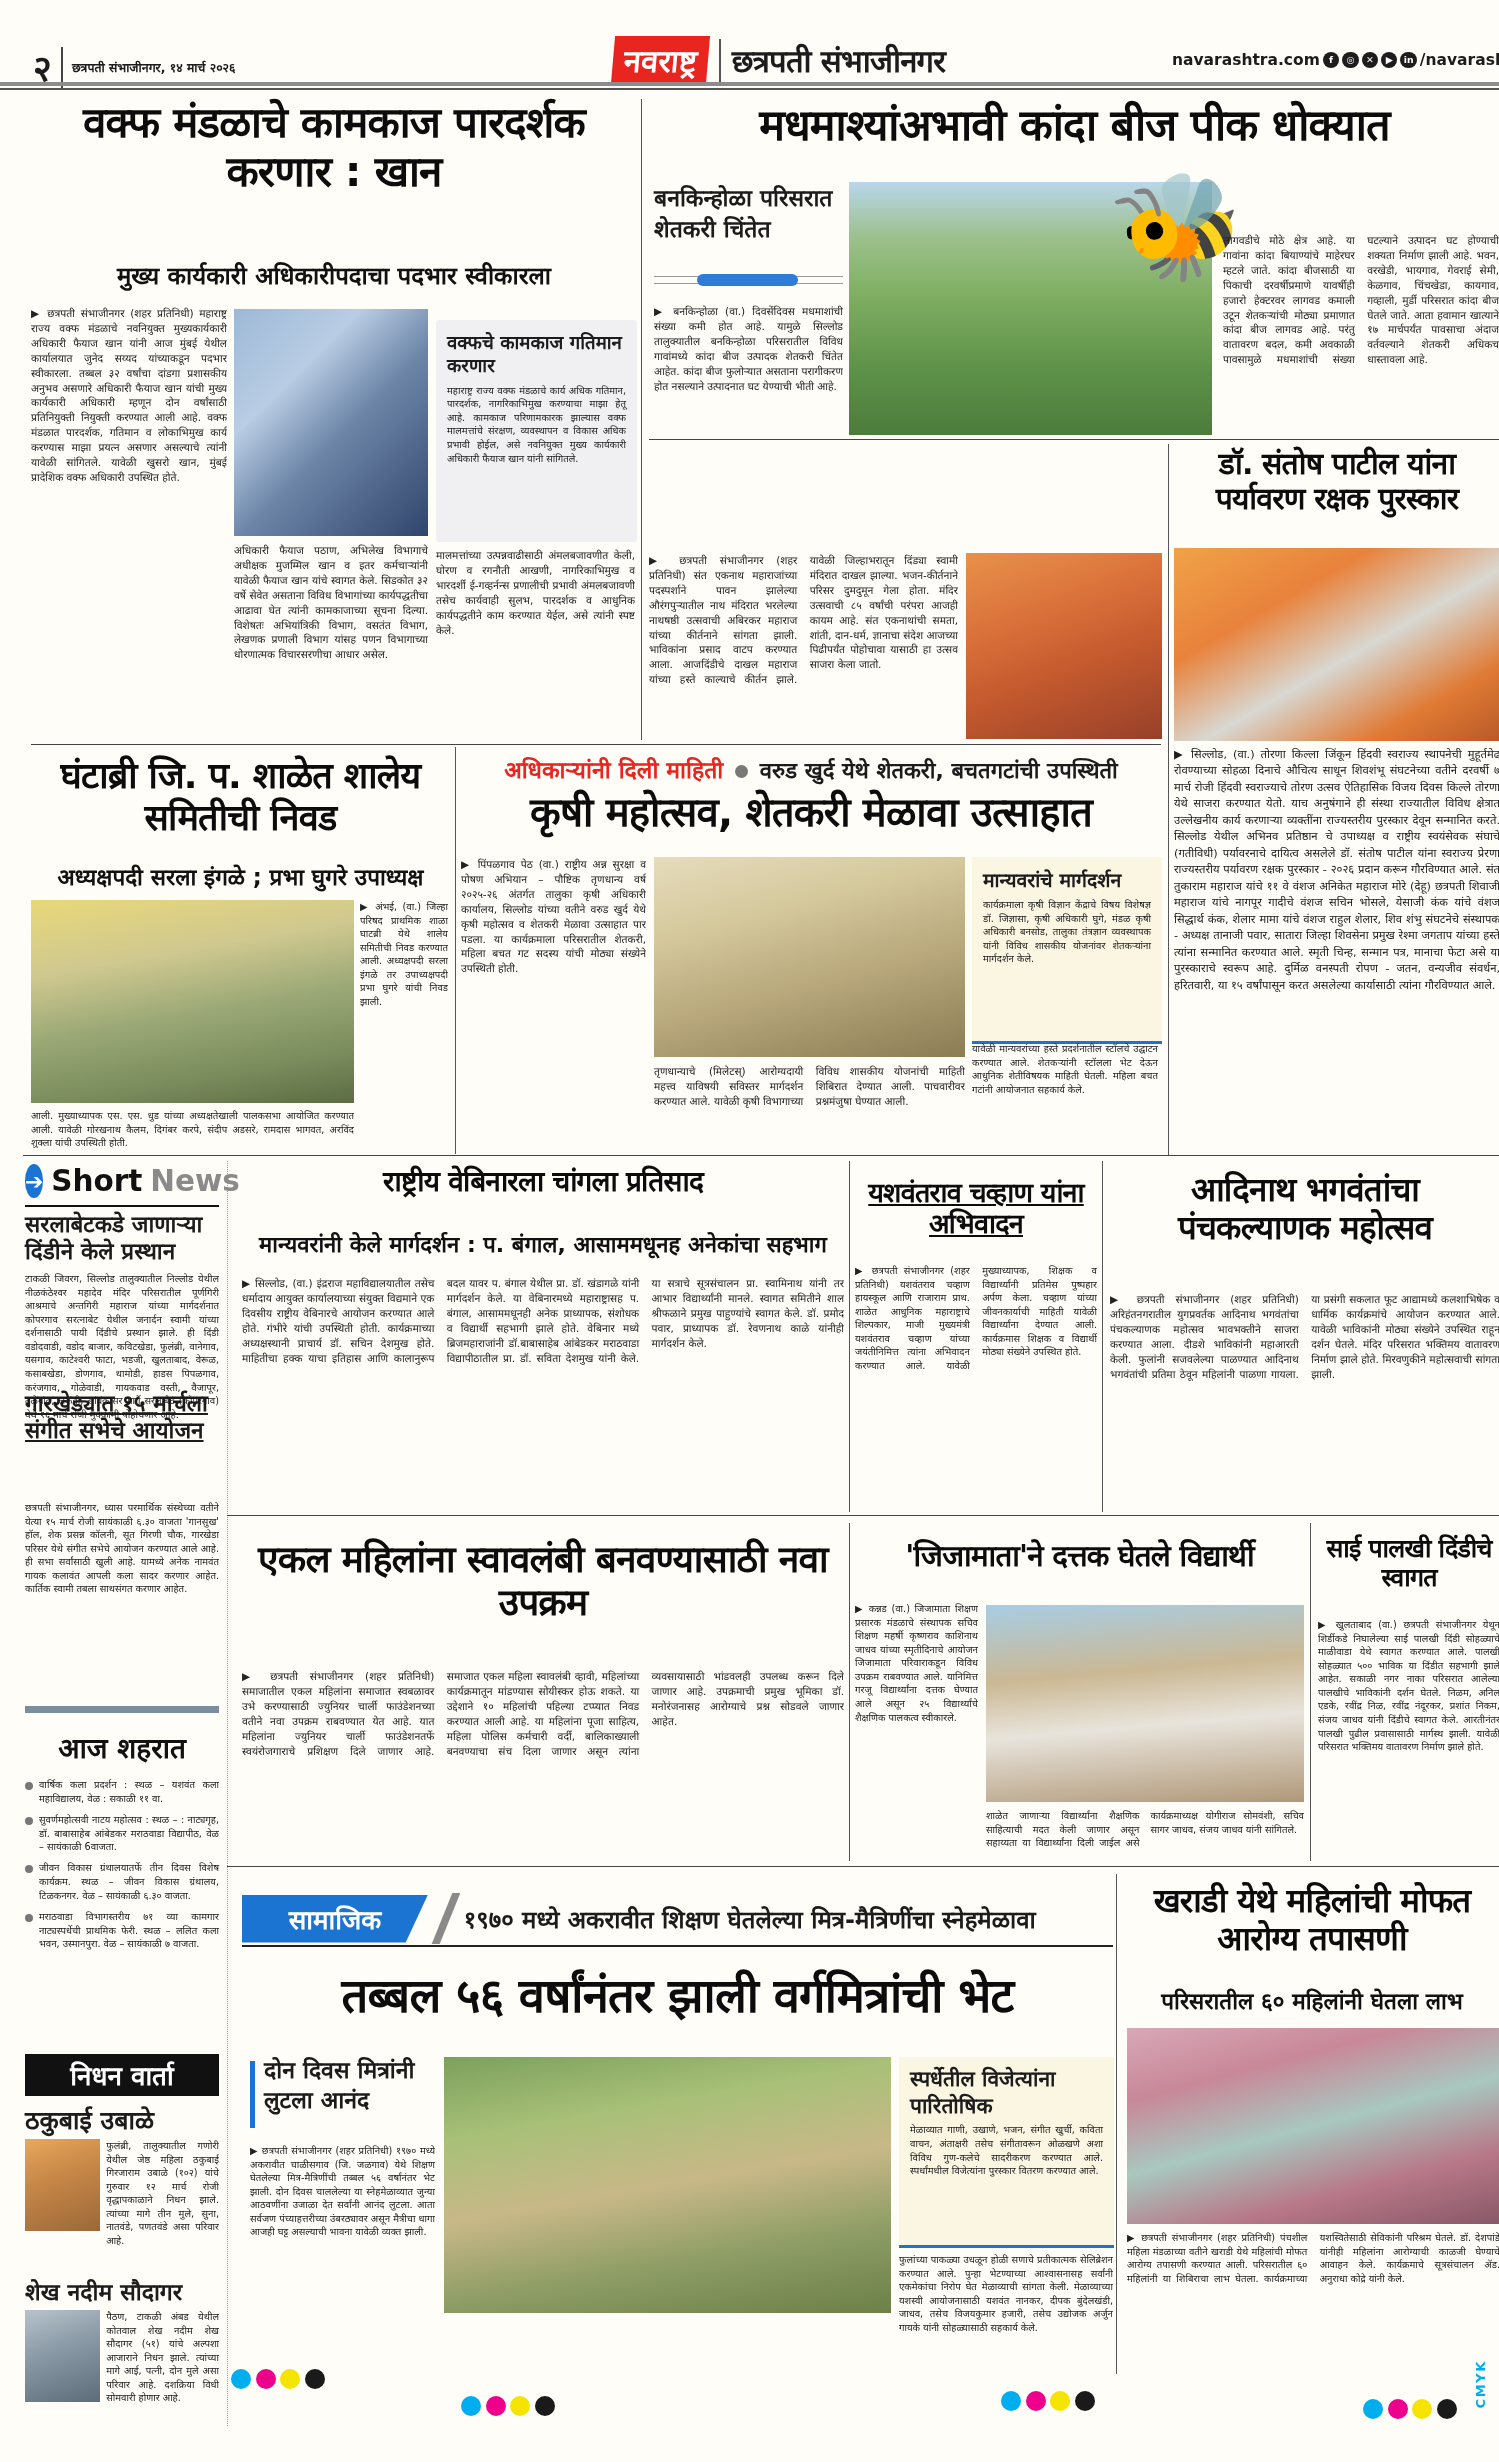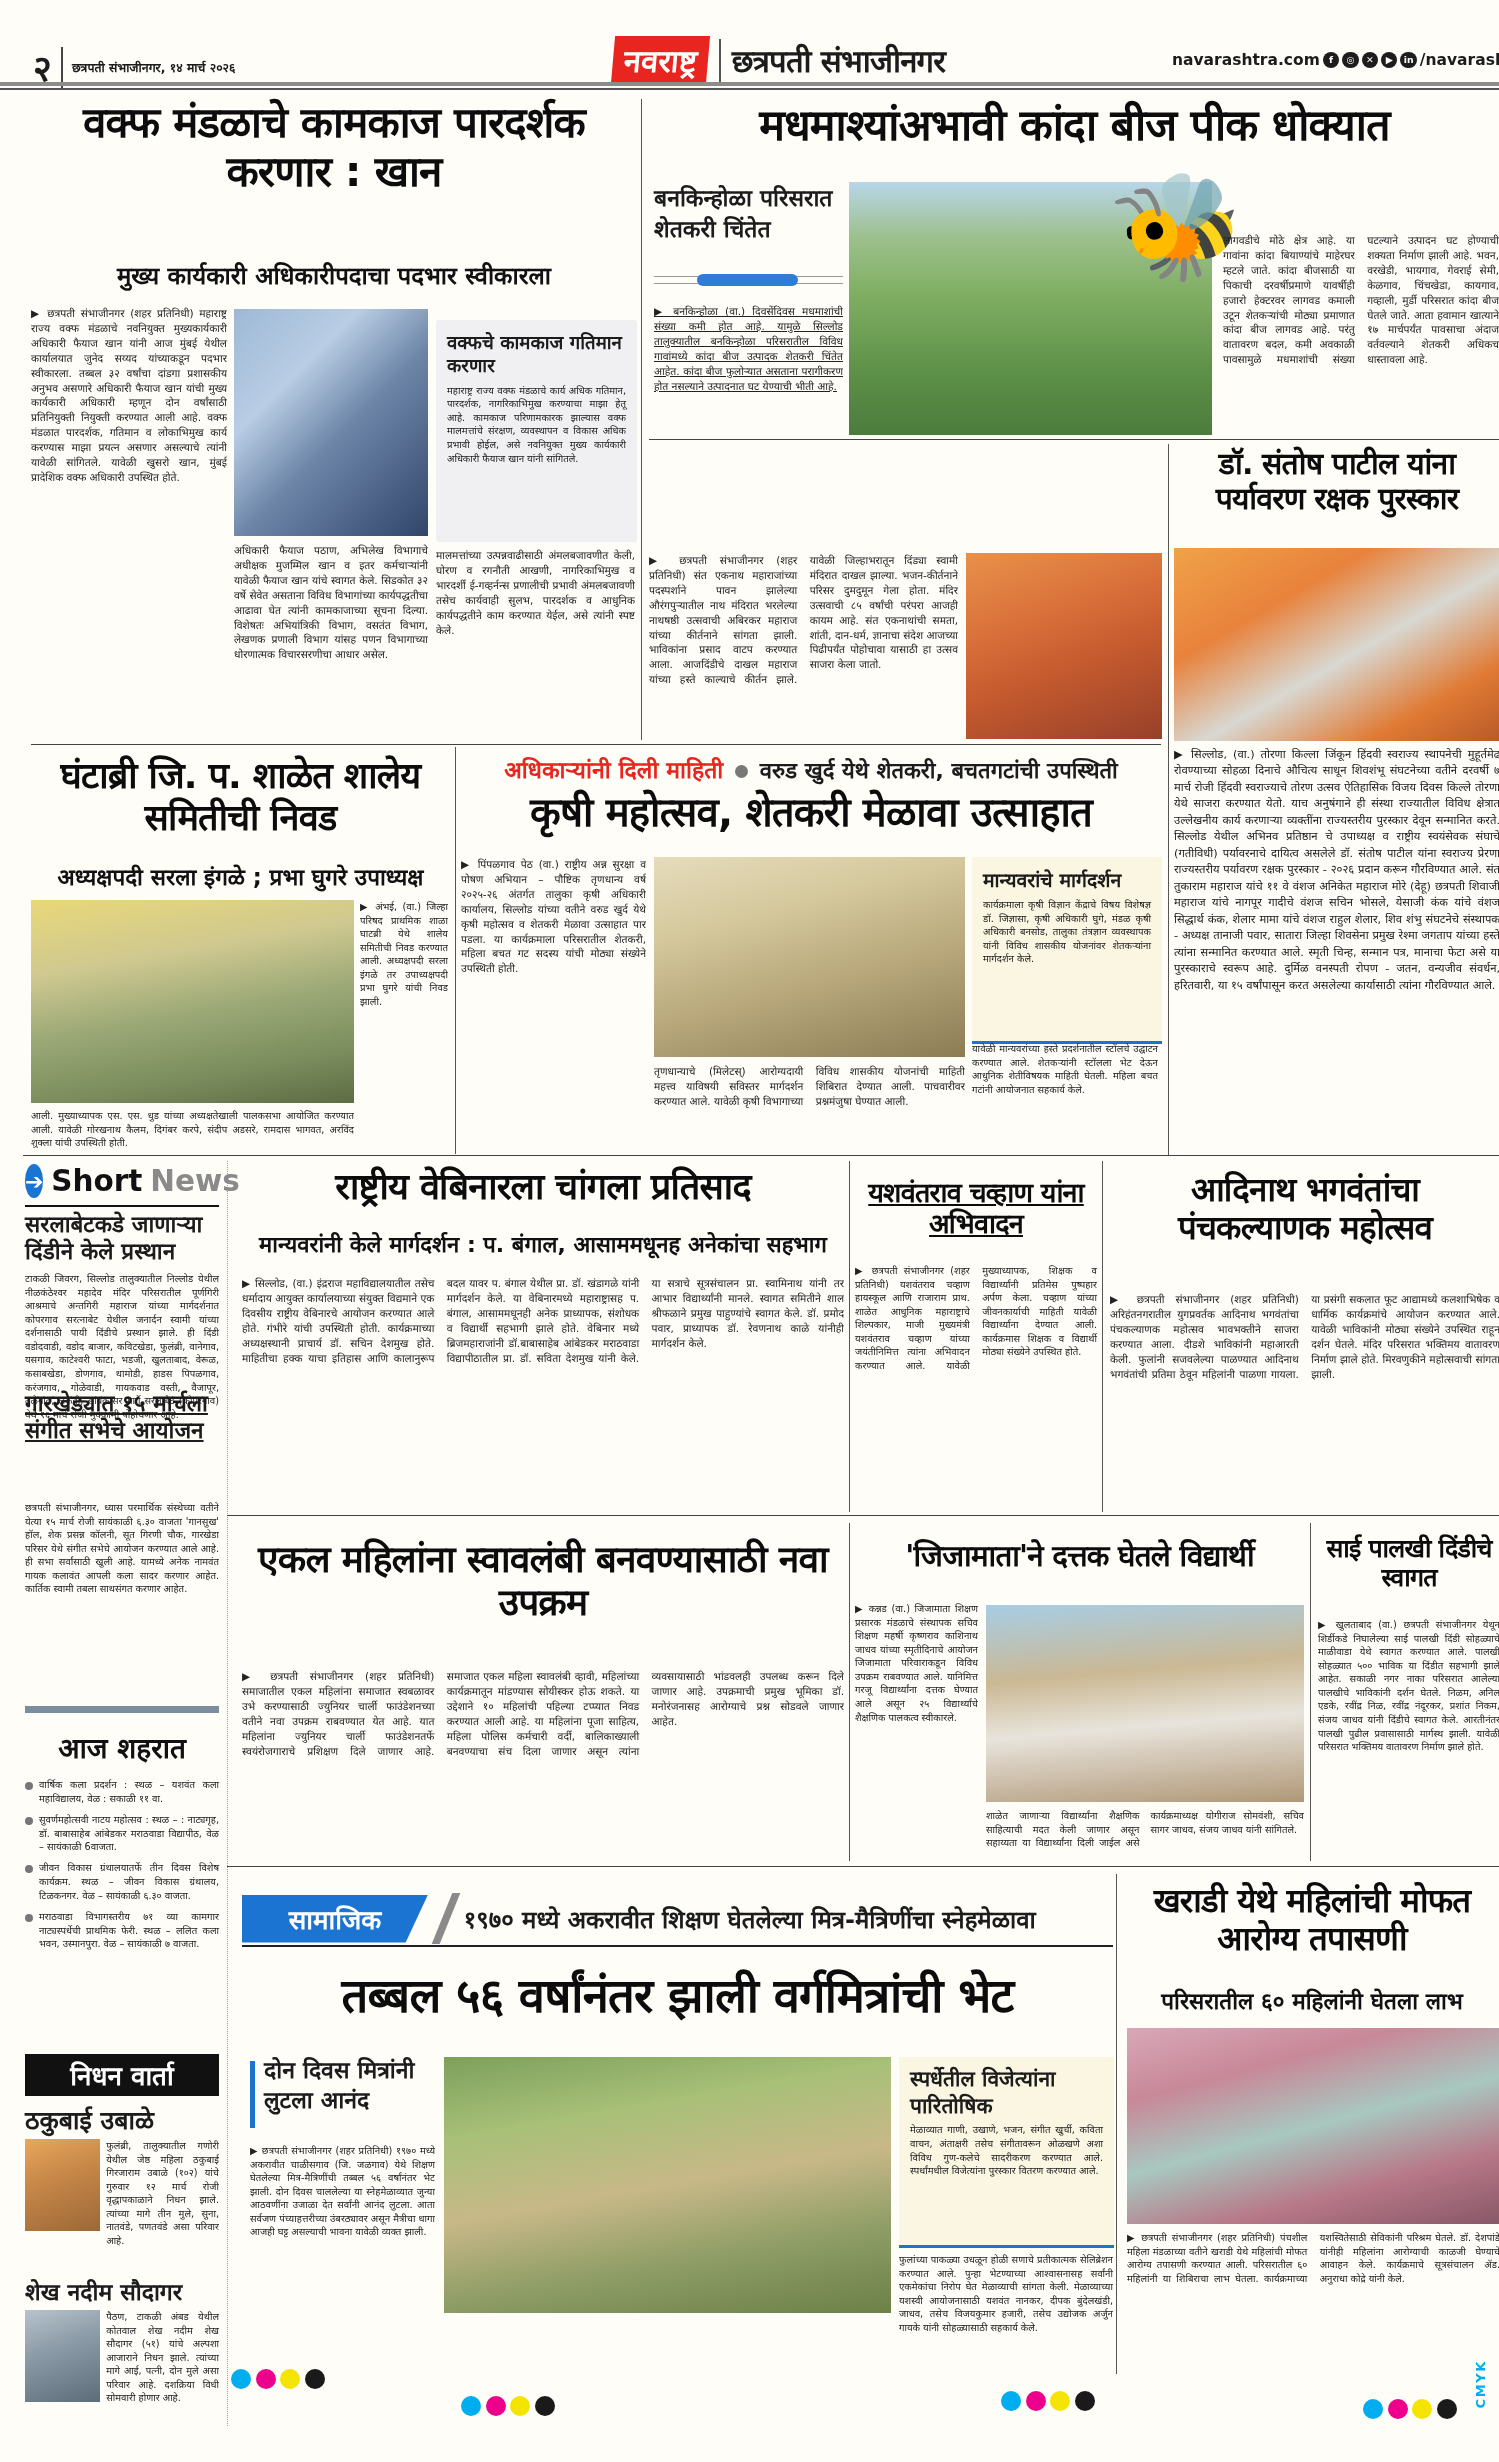"▶ बनकिन्होळा (वा.) दिवसेंदिवस मधमाशांची" div.abs { text-decoration: underline -> none }
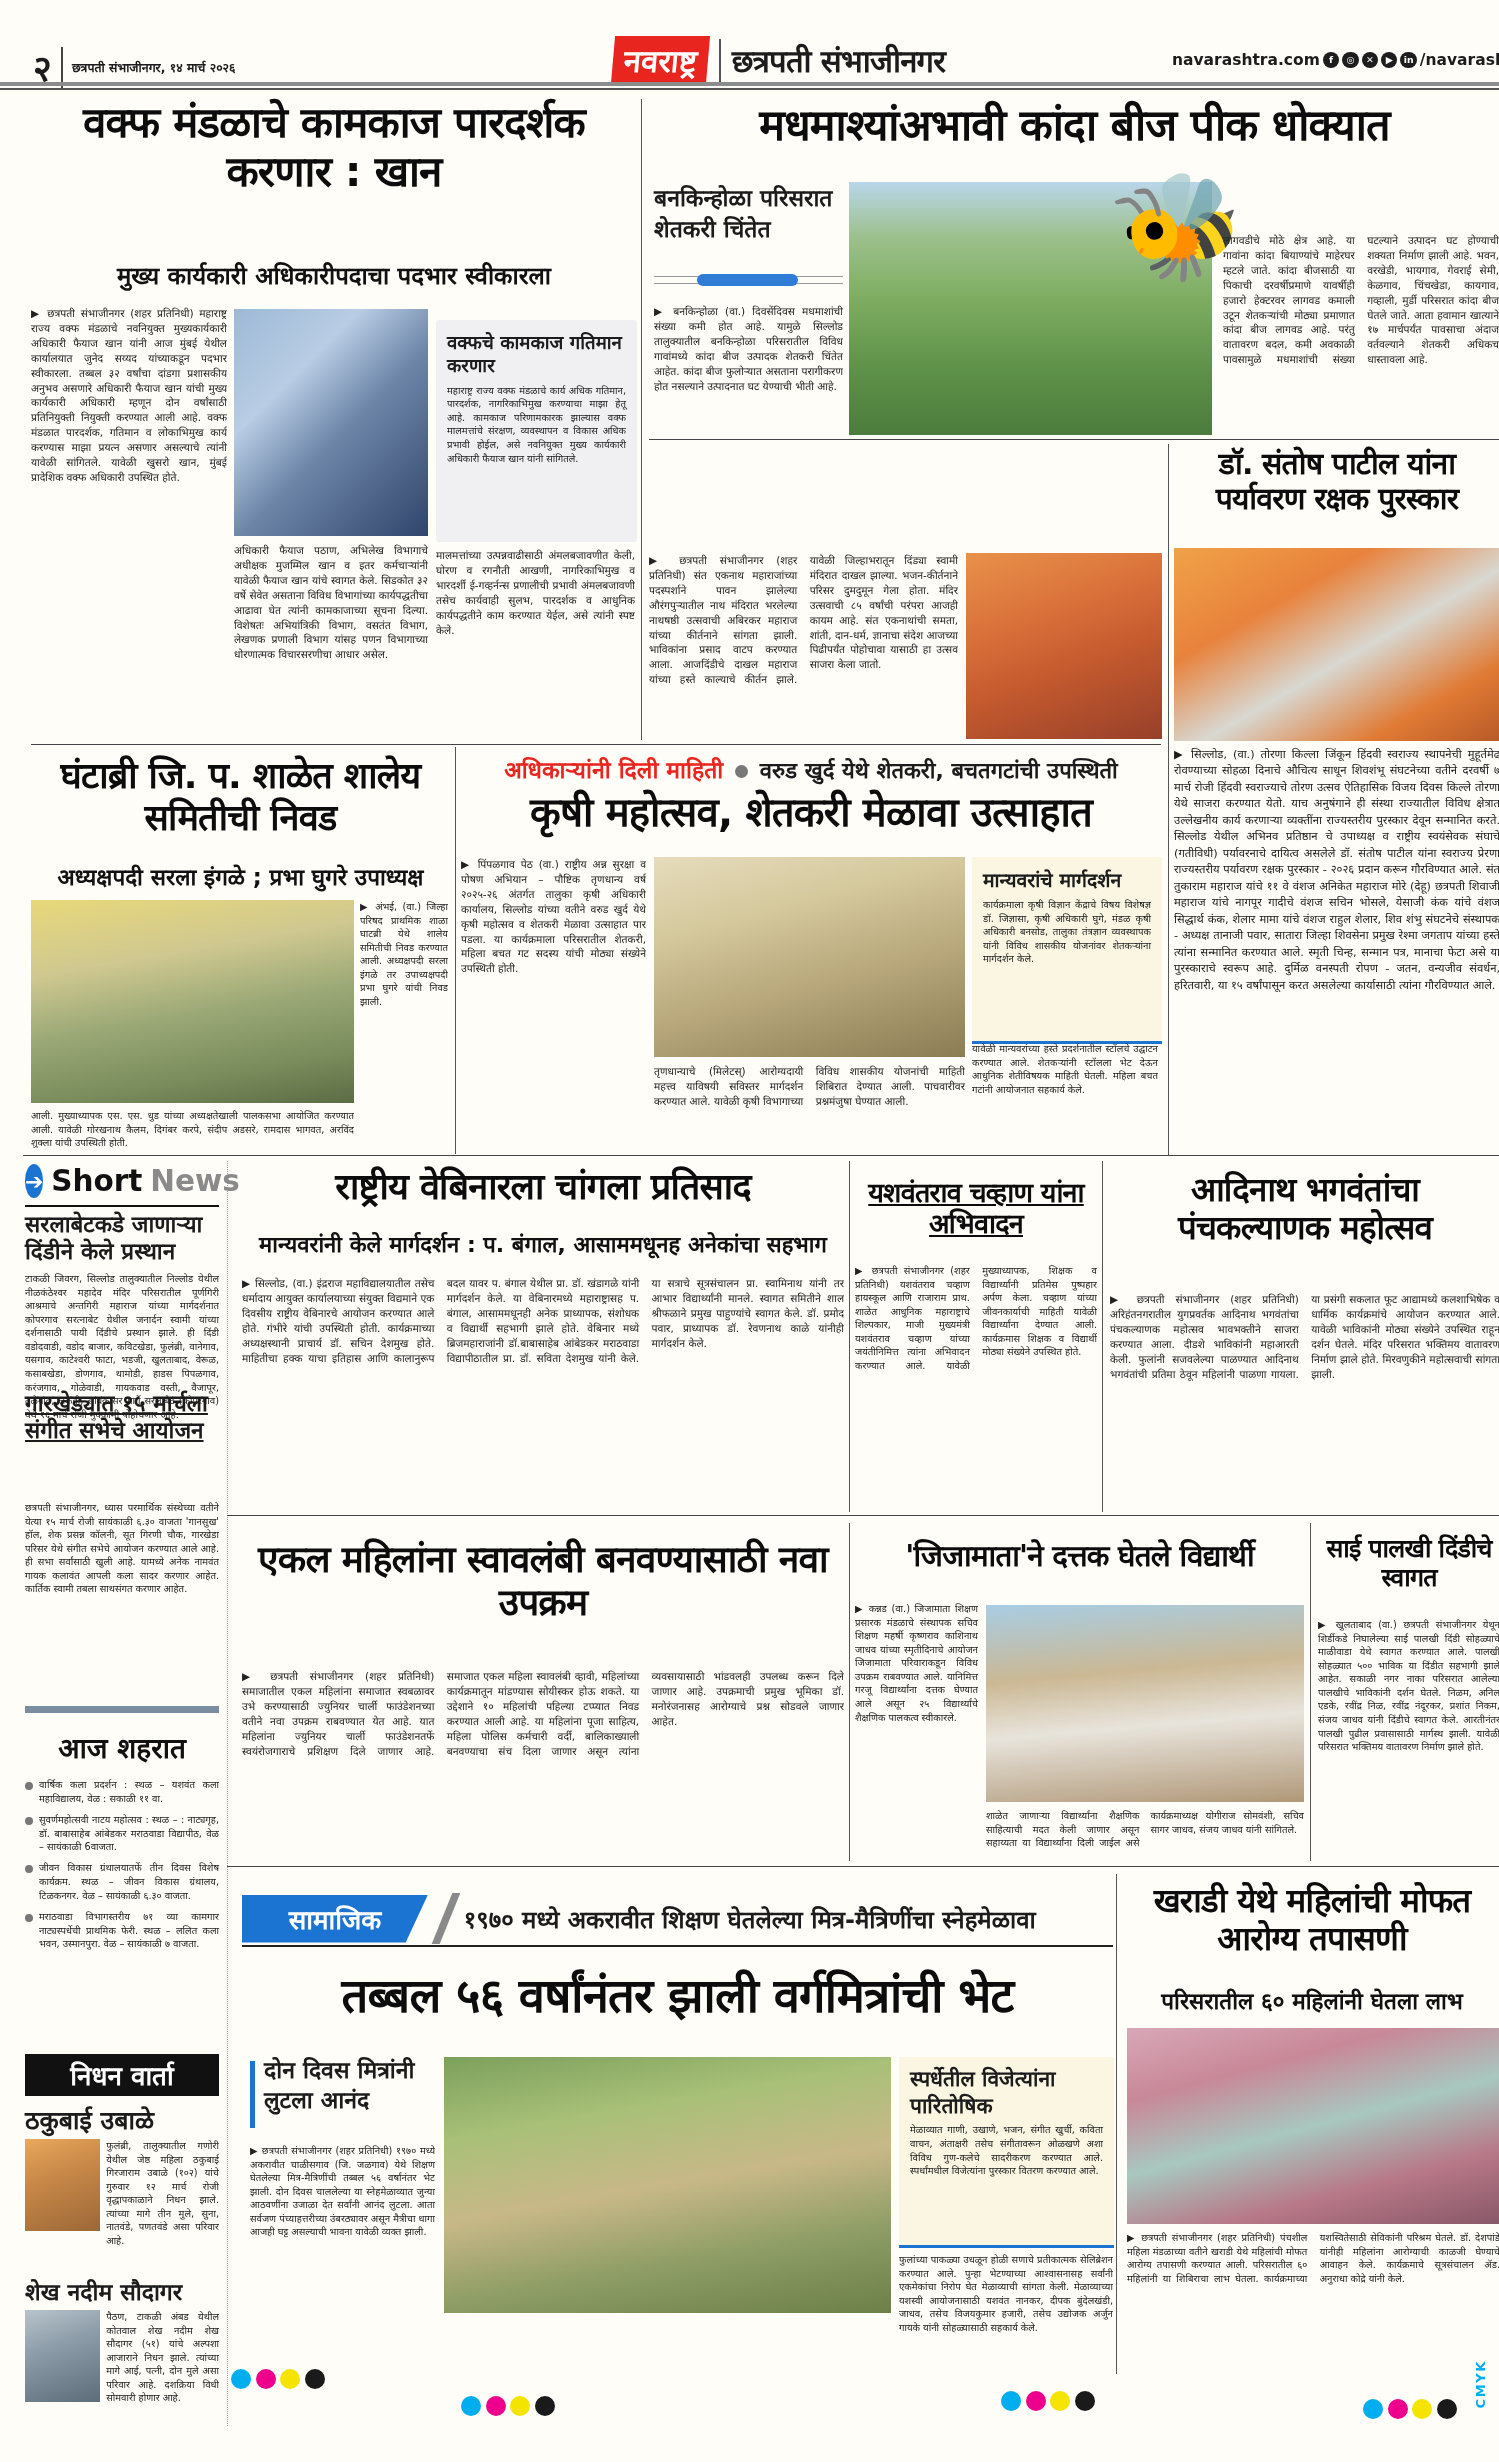"राष्ट्रीय वेबिनारला चांगला प्रतिसाद" div.abs { font-size: 36px -> 28px }
